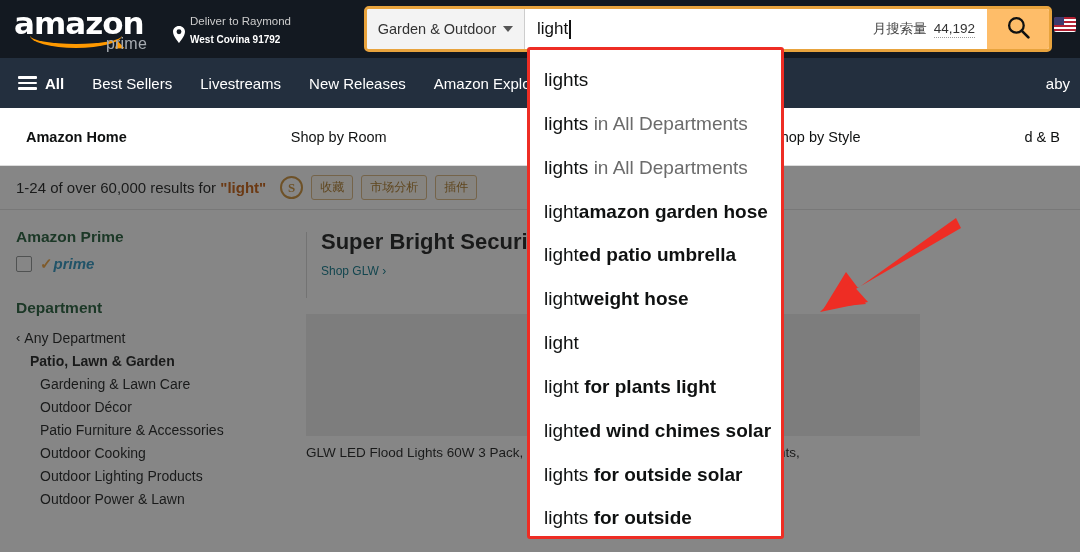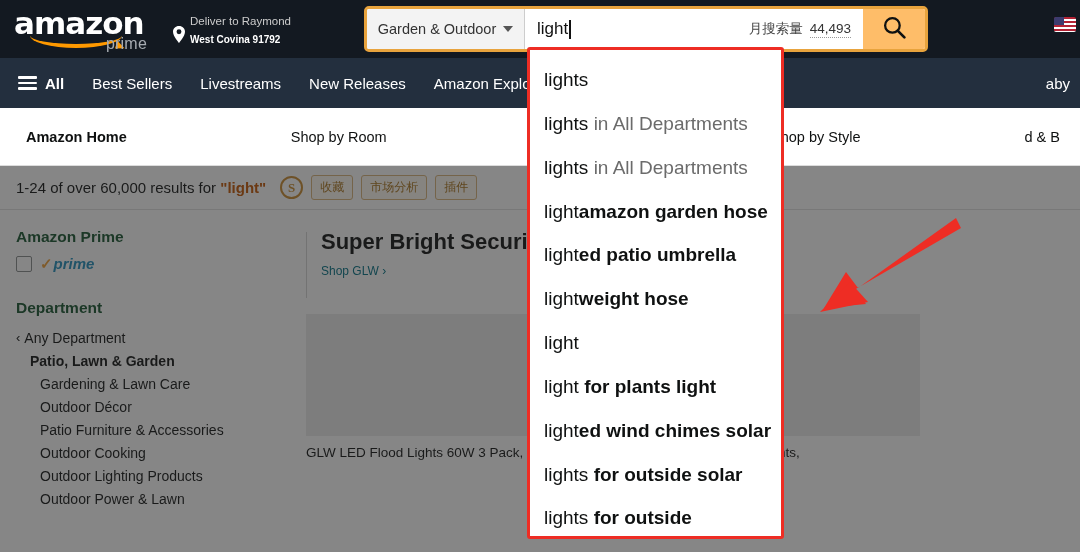"Garden & Outdoor" .searchbar { width: 564px -> 688px }
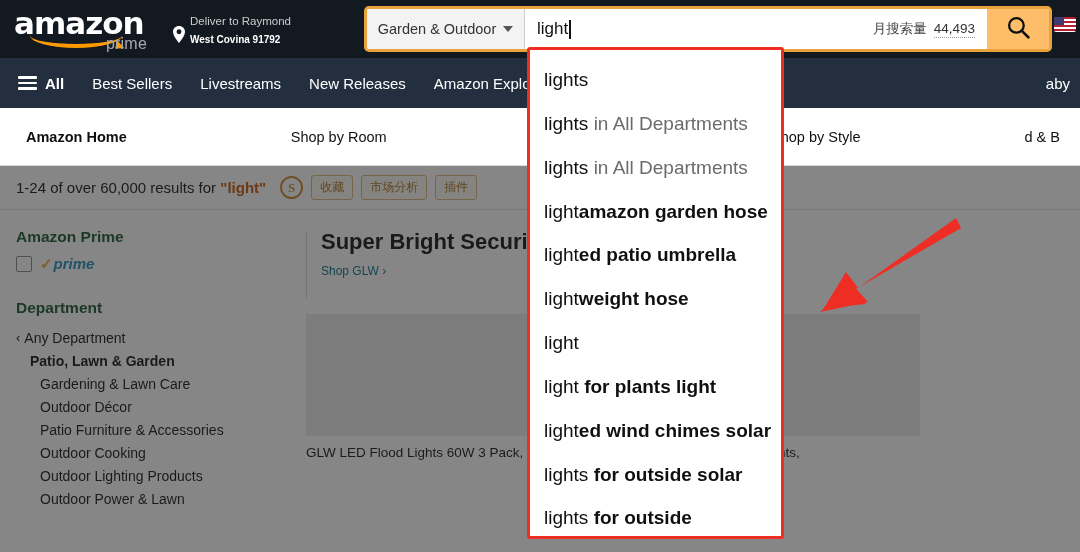"44,493" span.vol-num { text: 44,493 -> 44,192 }
